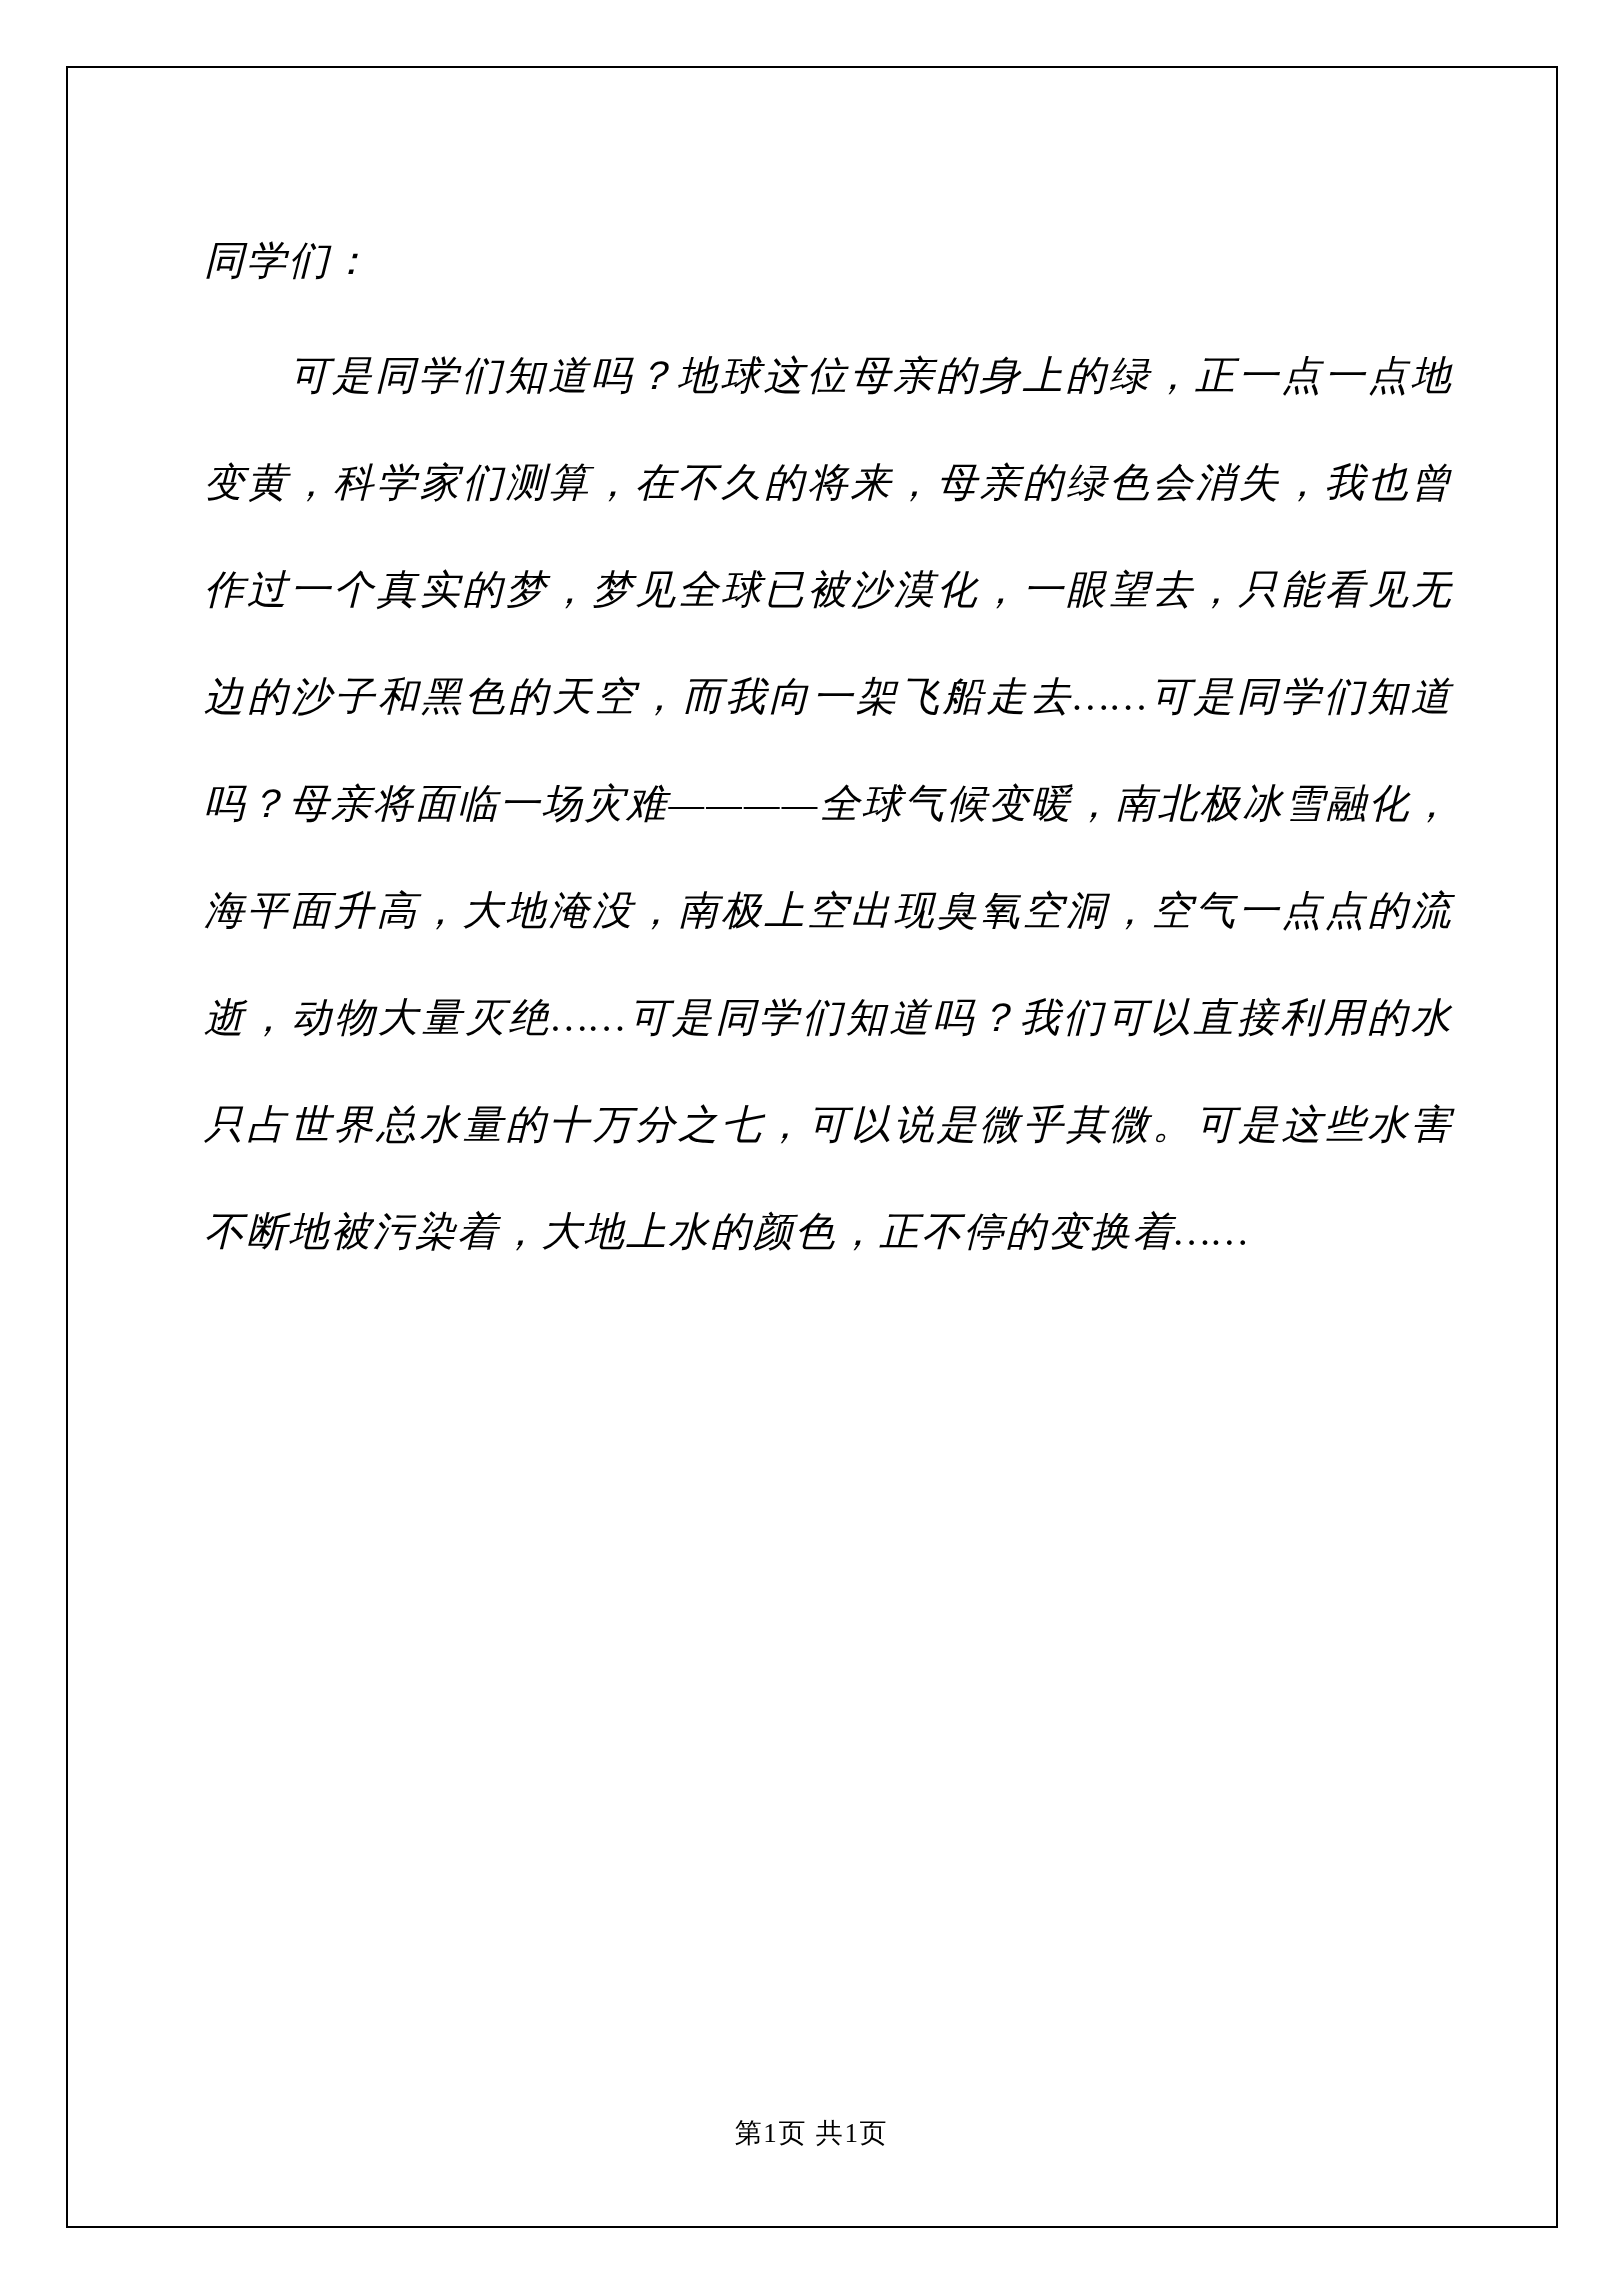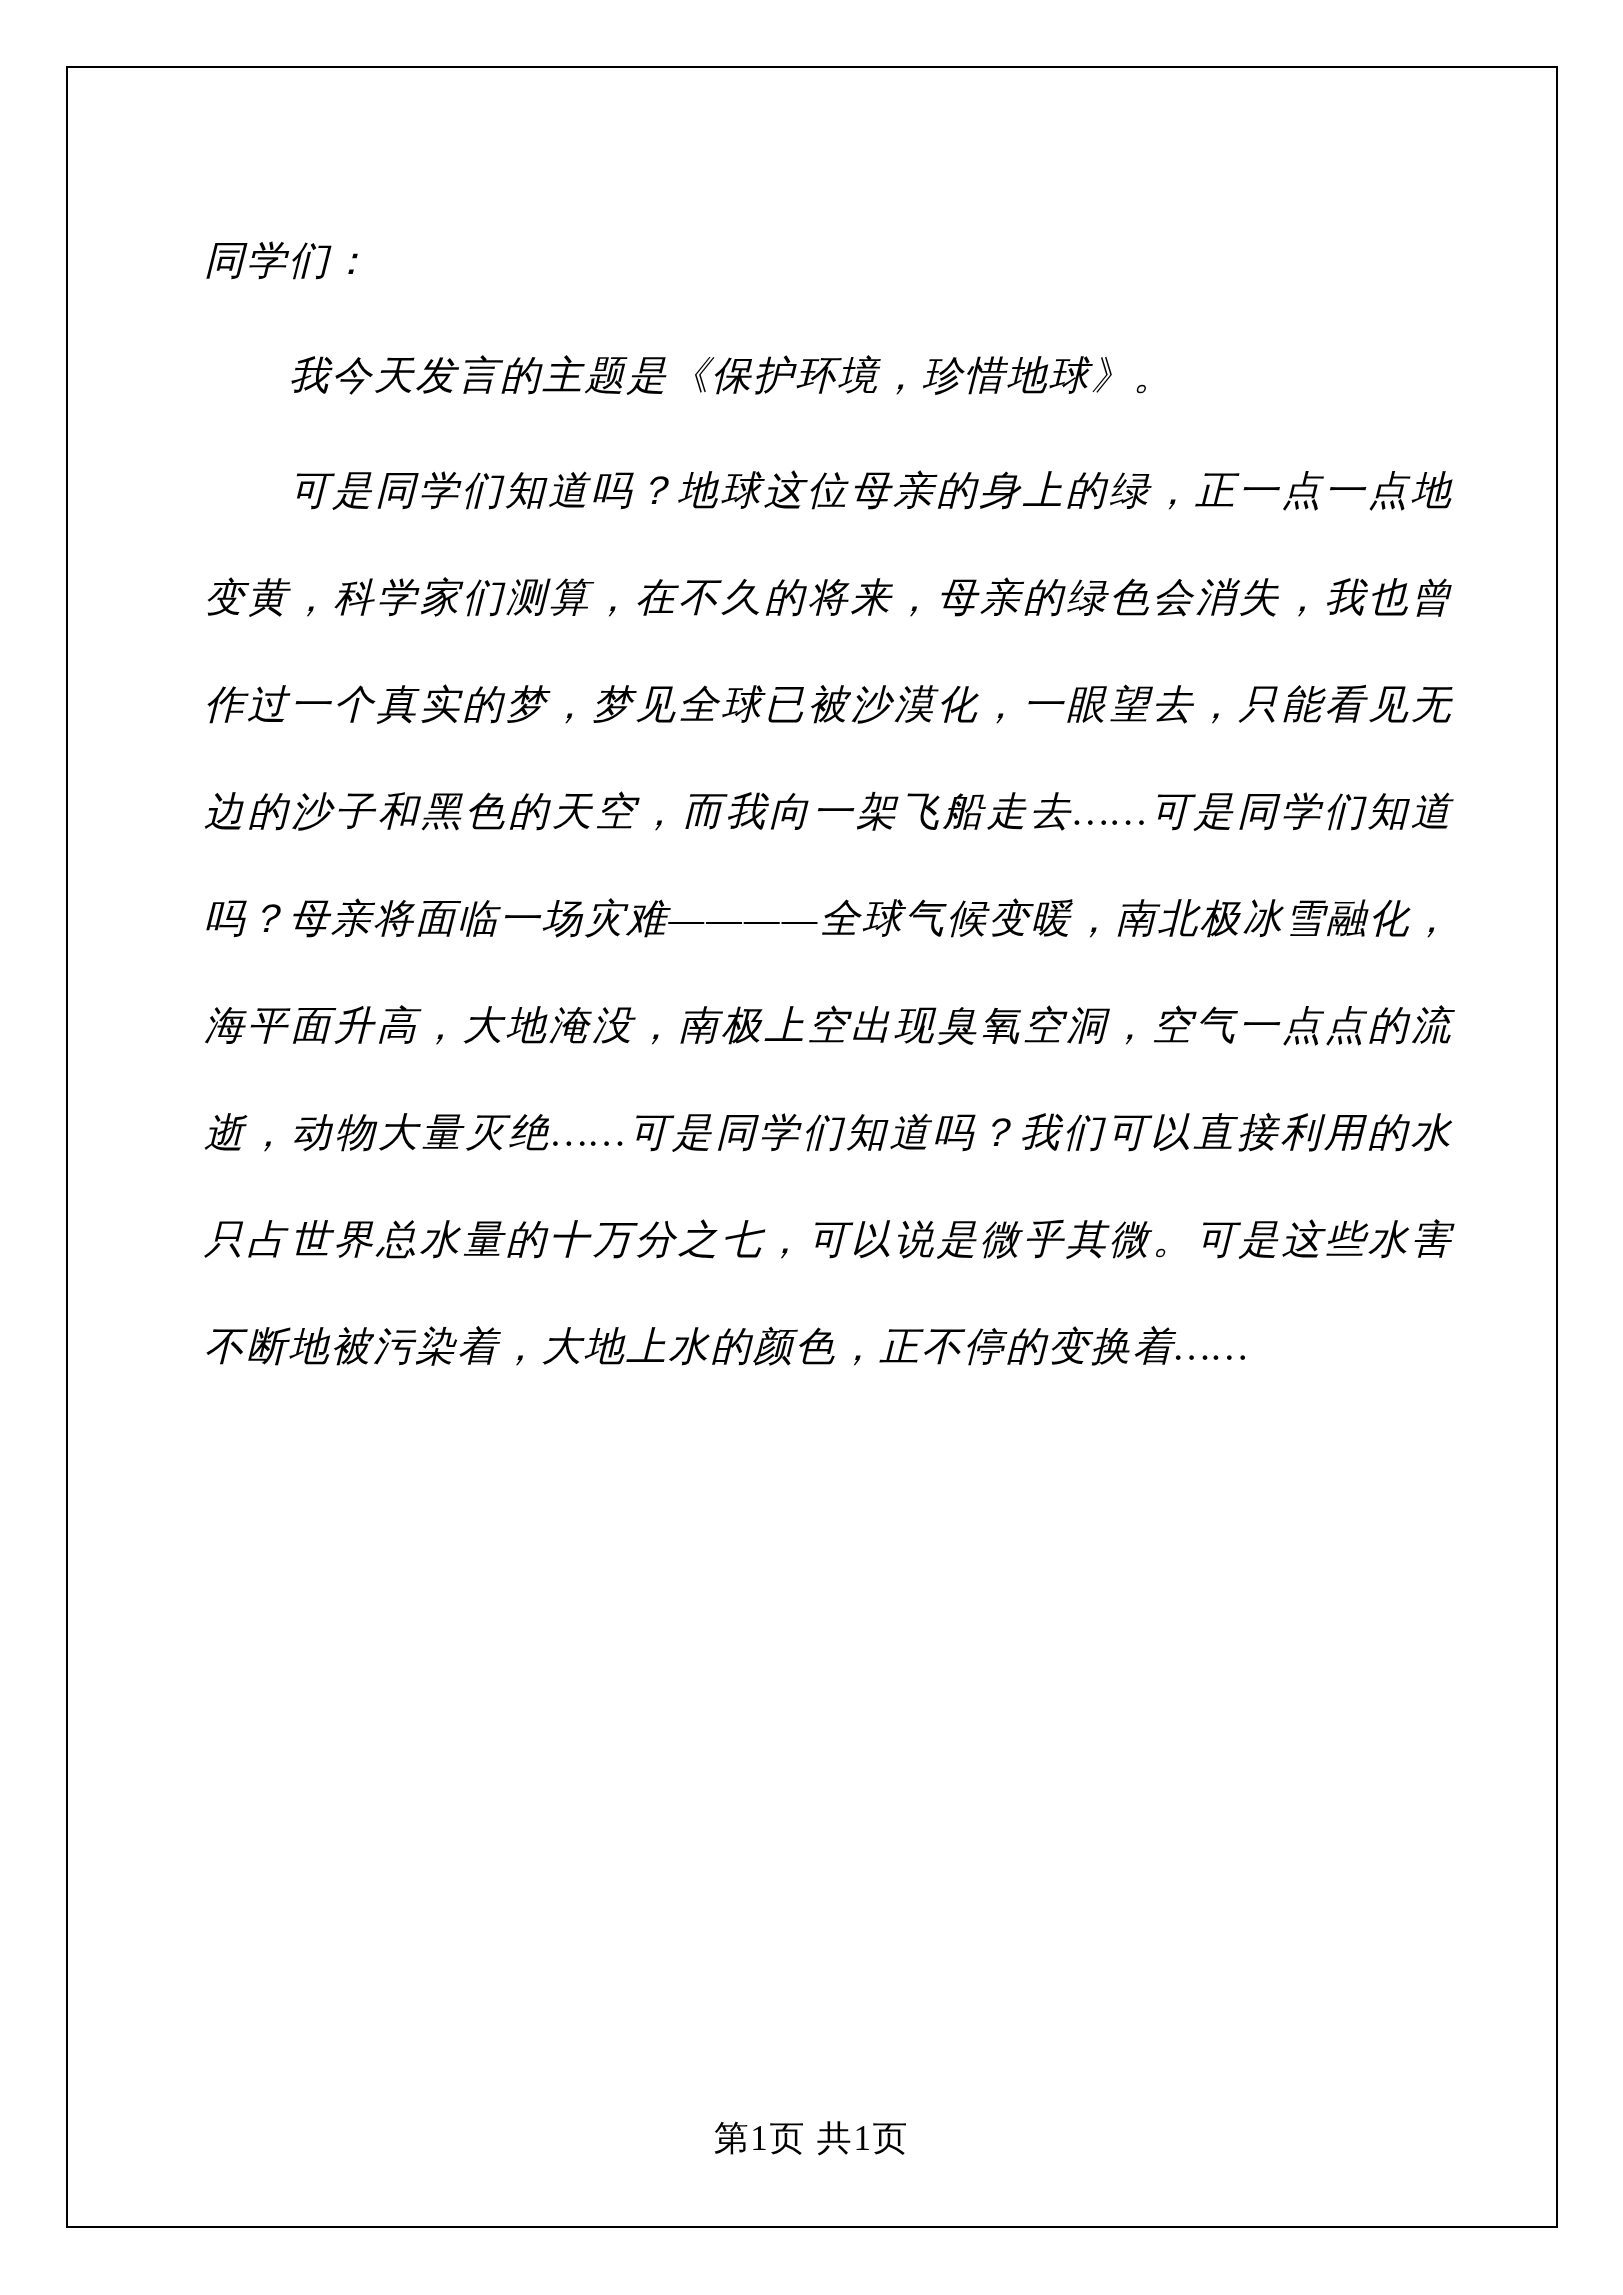"我今天发言的主题是《保护环境，珍惜地球》。" p.indent { html: <p>我今天发言的主题是《保护环境，珍惜地球》。</p> -> none }
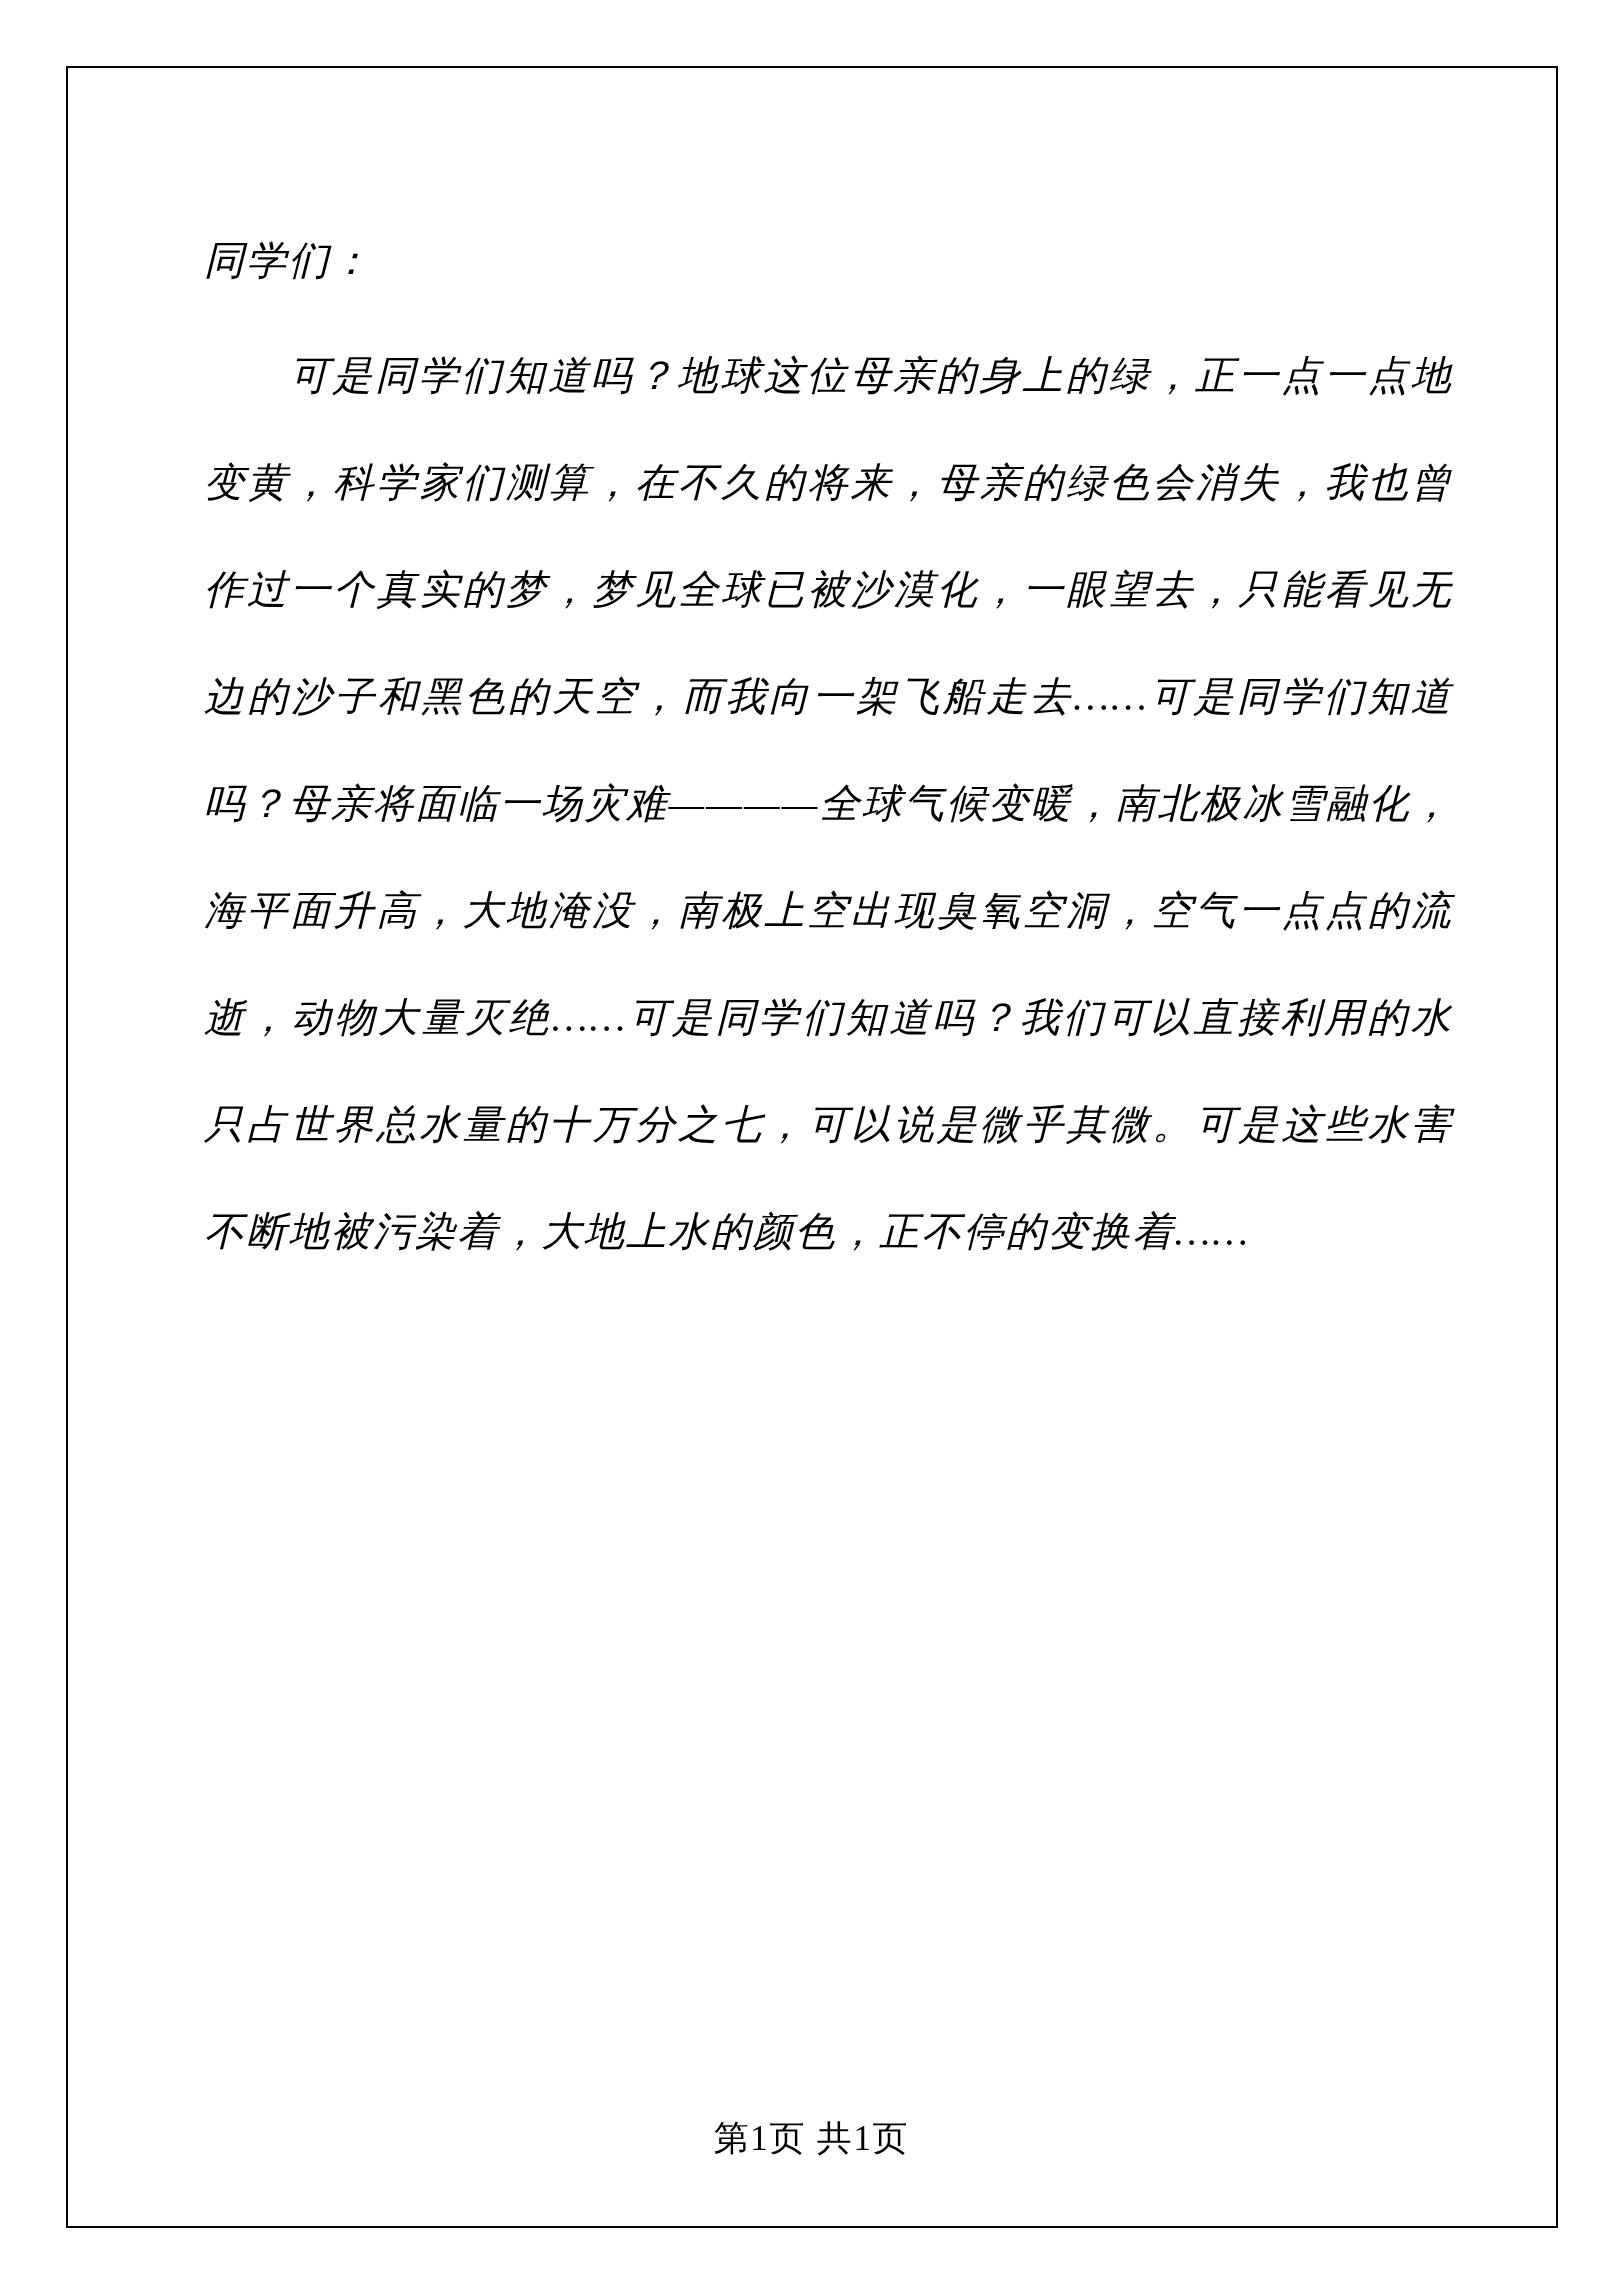"第1页 共1页" .page-footer { font-size: 35px -> 27px }
